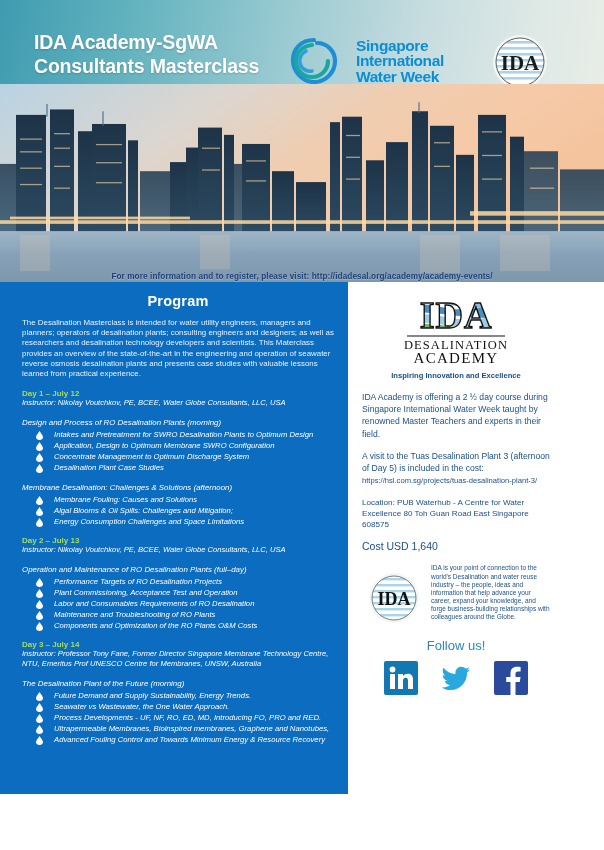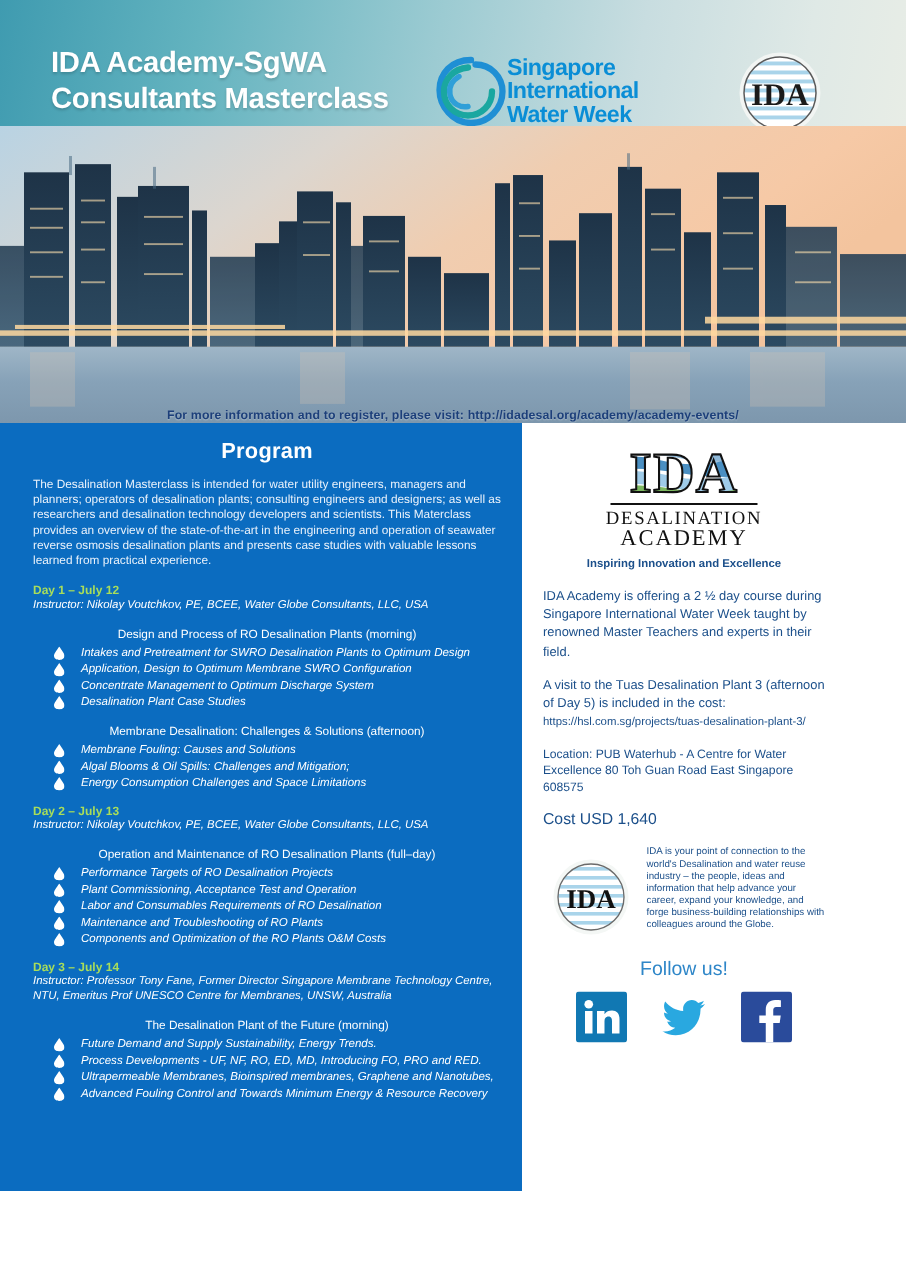"Singapore" .siww-logo { gap: 0 -> 18px }
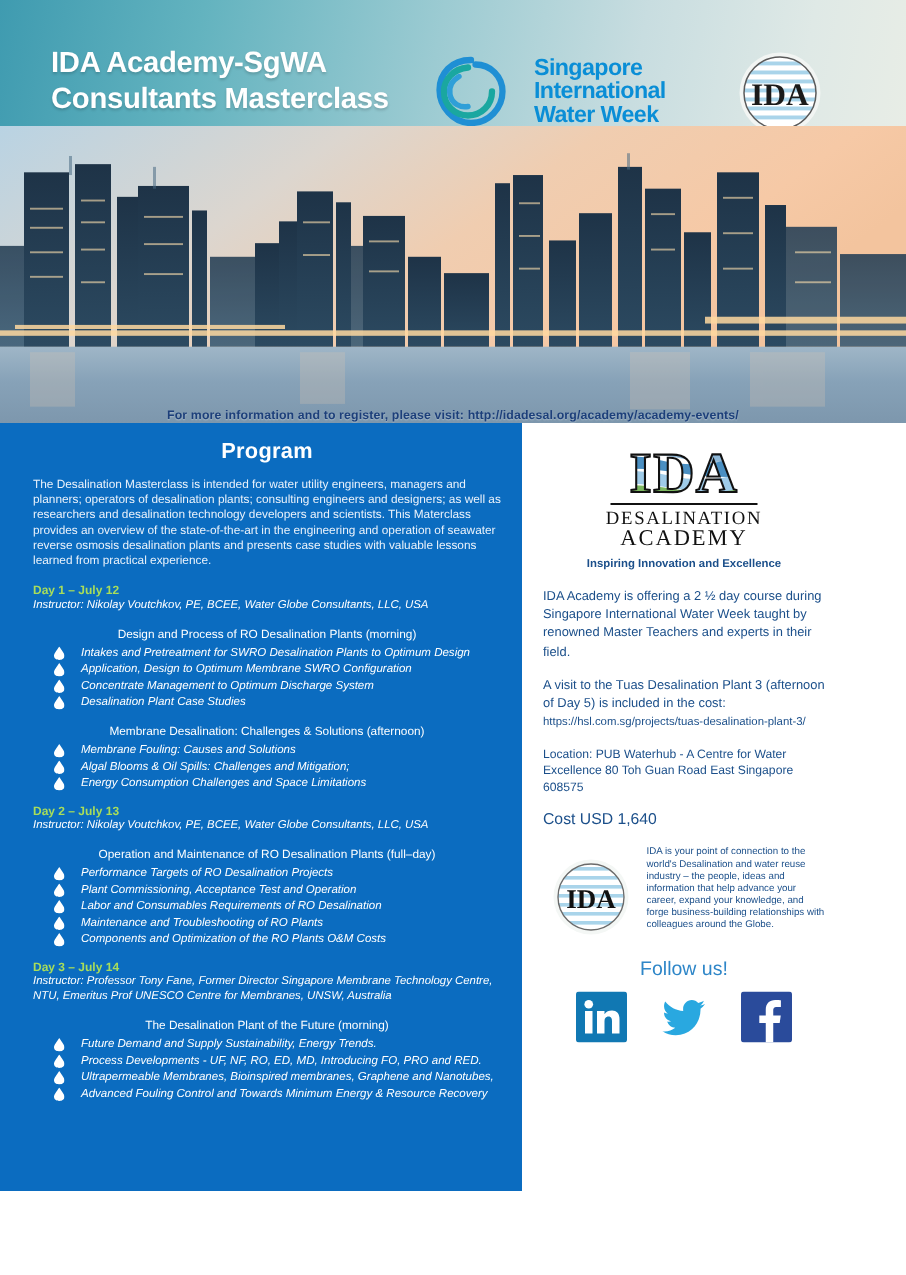"Design and Process of RO" .session-title { font-style: none -> italic; text-align: center -> none }
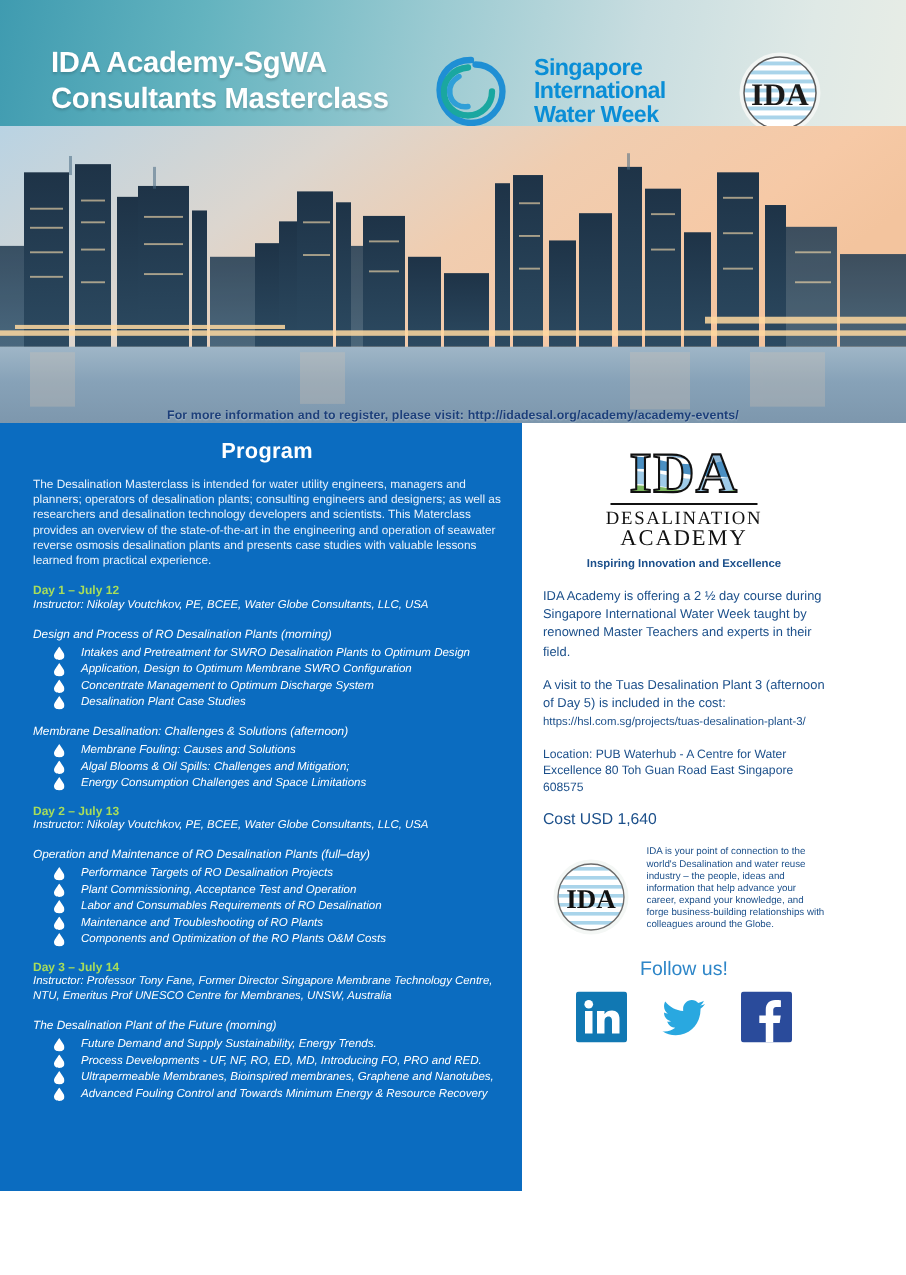"Seawater vs Wastewater, the One" li { html: none -> <li> <svg> <path></path> </svg> <span>Seawater vs Wastewater, the One Water Approach.</span> </li> }
